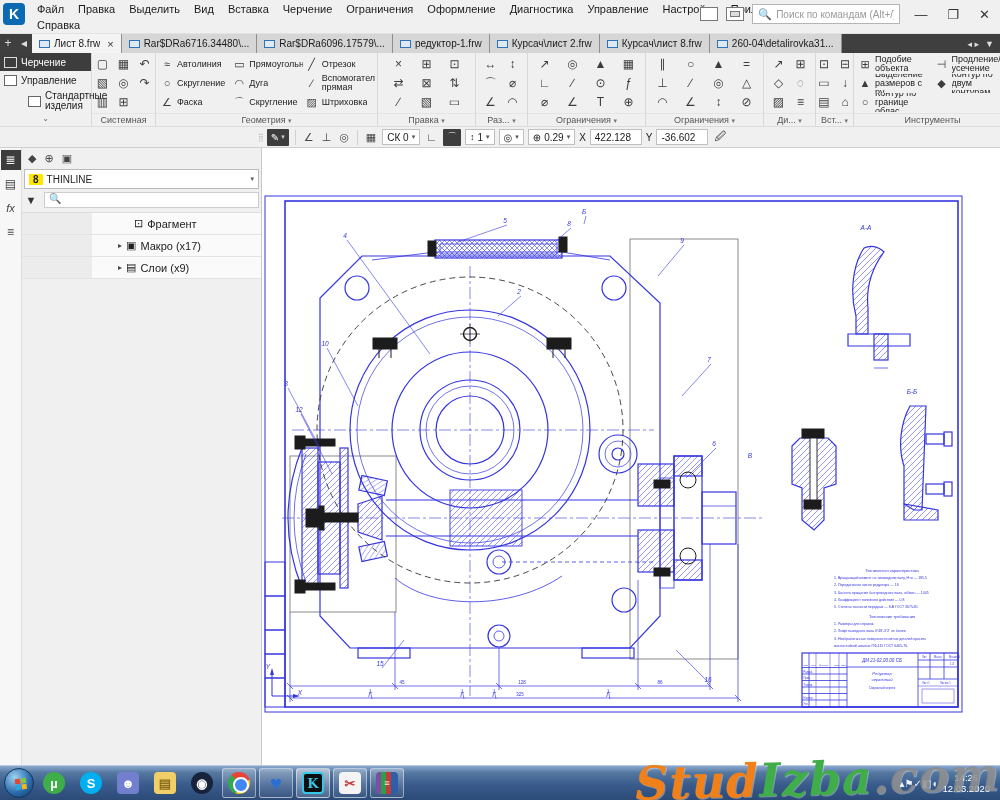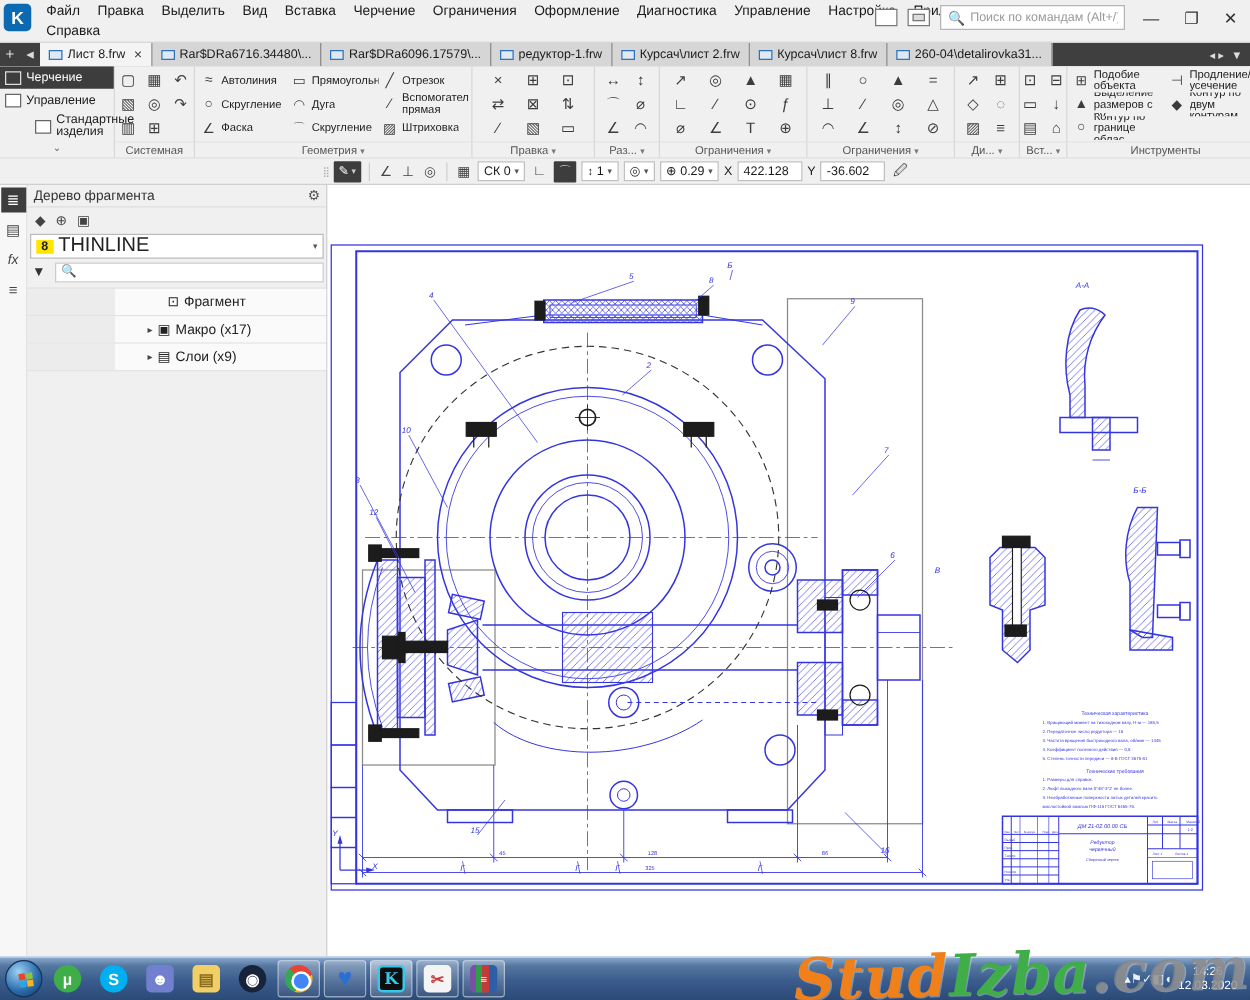"Дерево фрагмента" div { html: <div> <span>Дерево фрагмента</span> <span>⚙</span> </div> -> none }
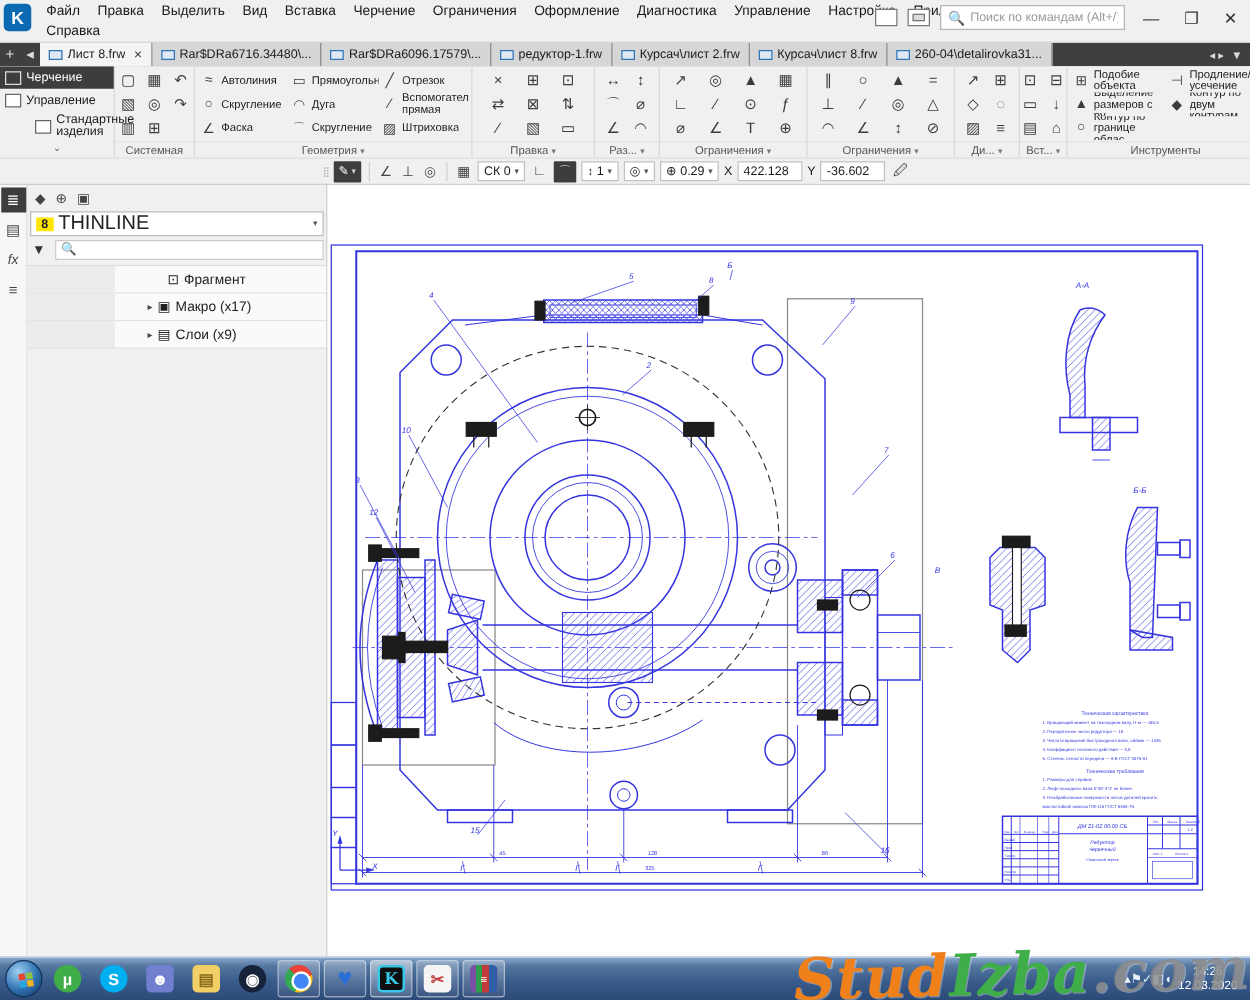"THINLINE" #style-name { font-size: 16px -> 10px }
